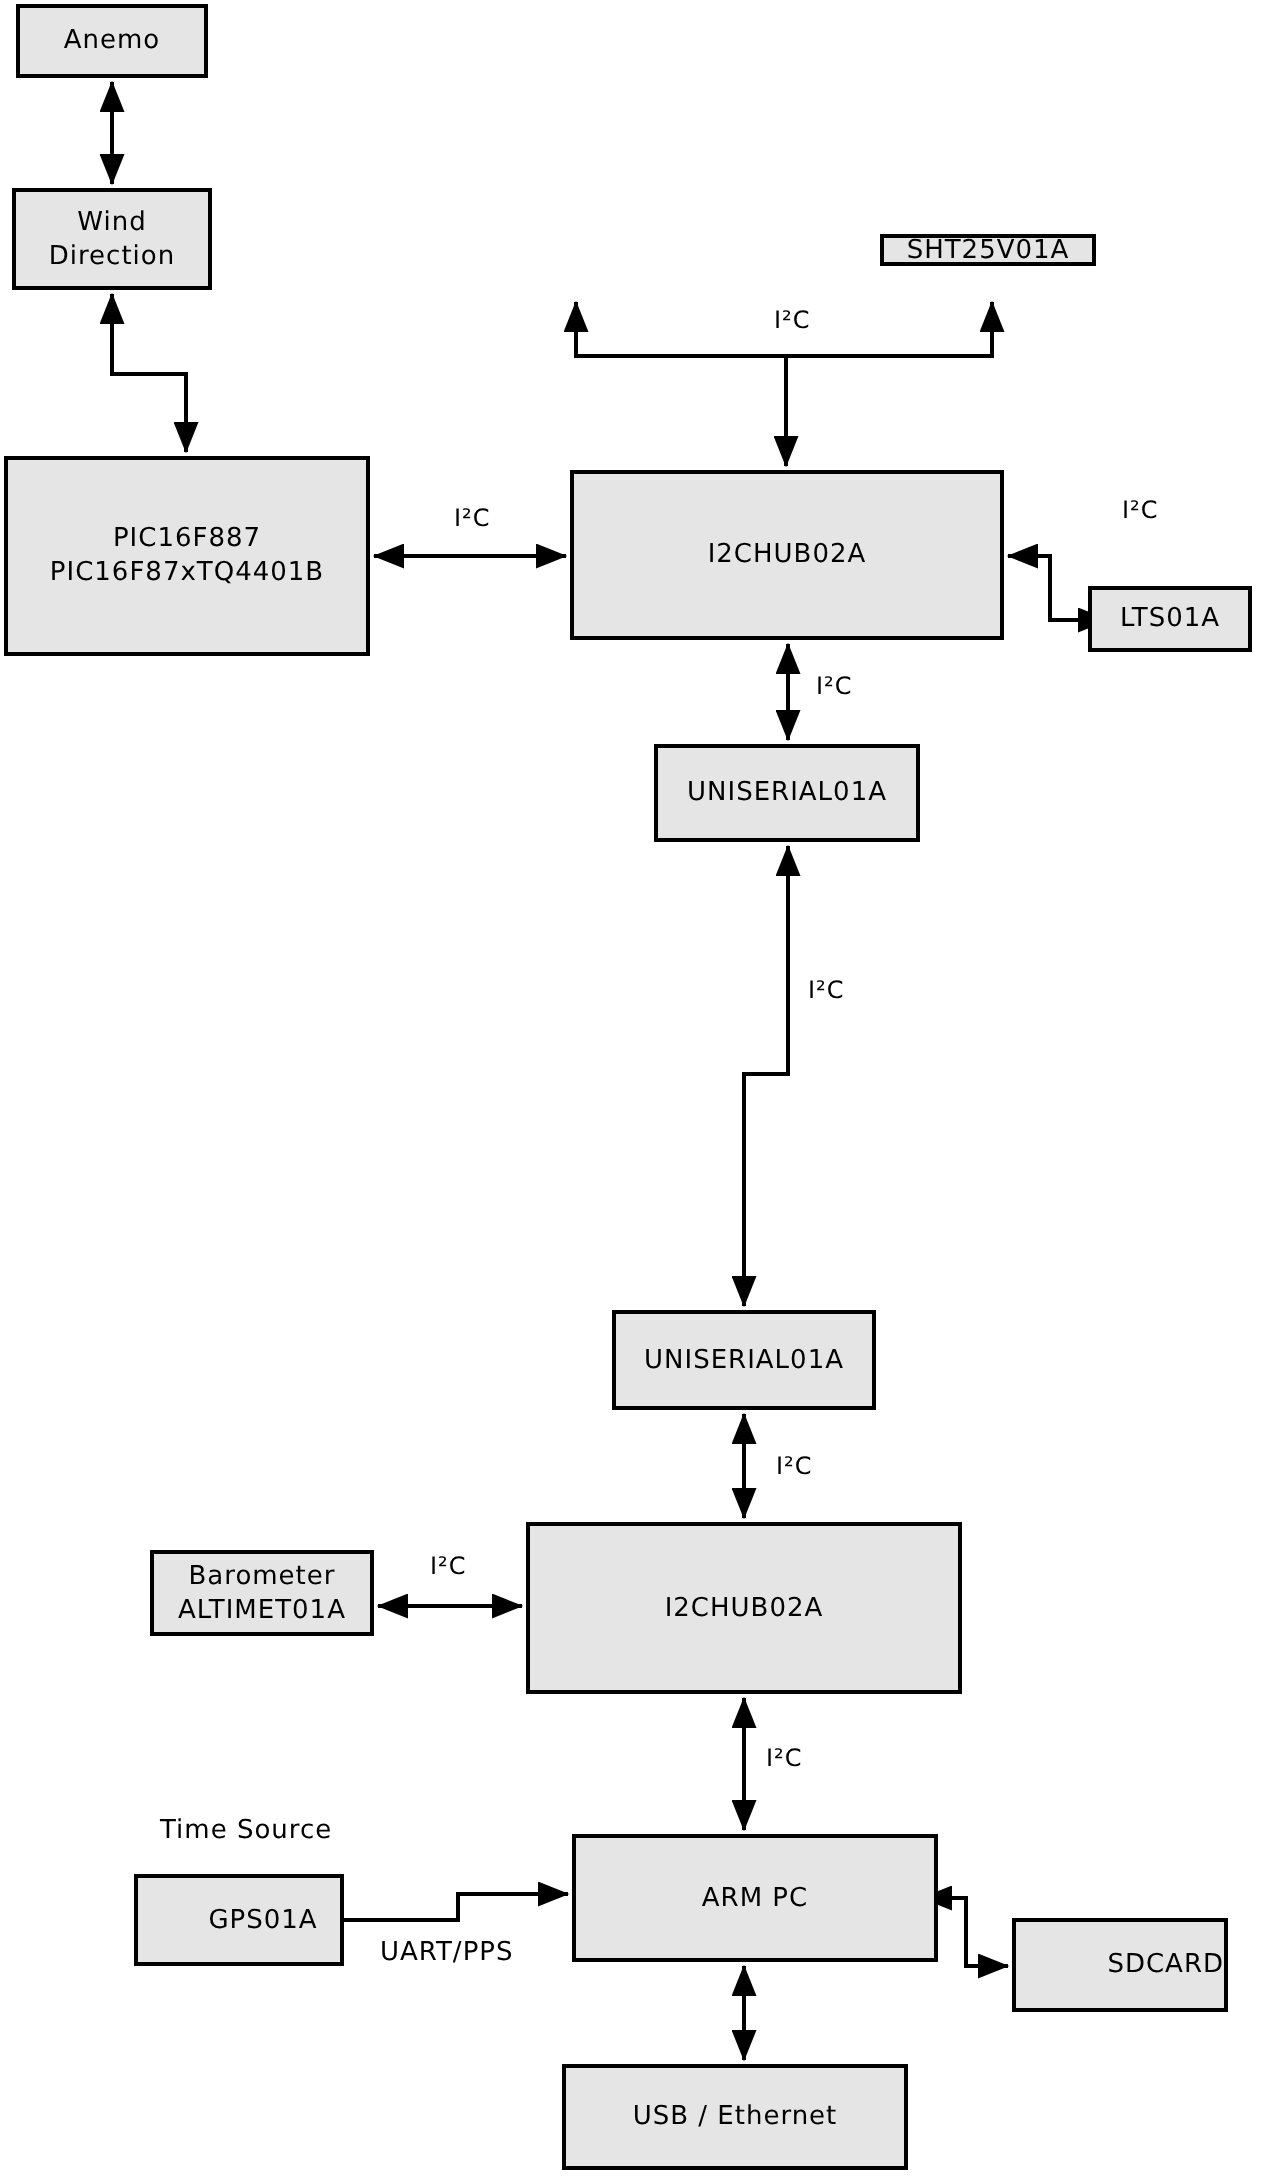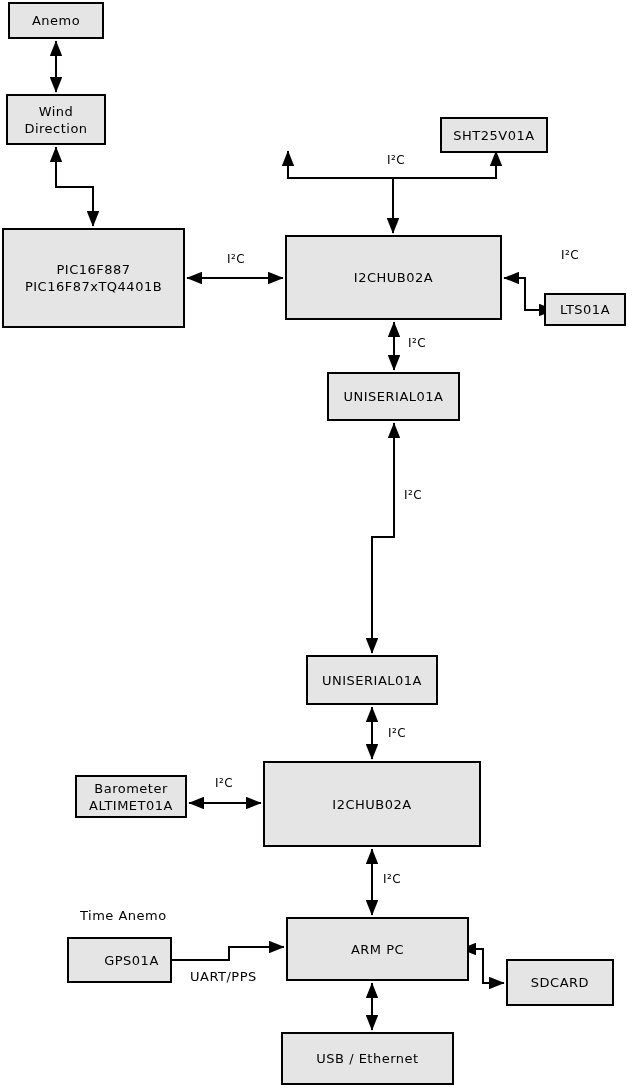"SHT25V01A" div.box { height: 36px -> 16px }
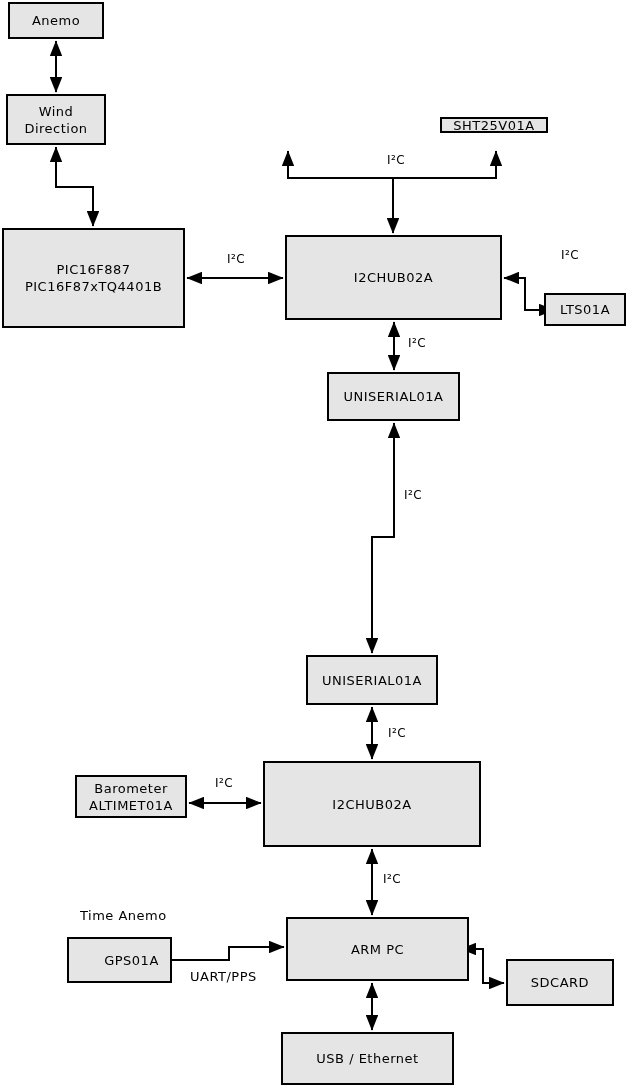"Time Anemo" div.edge-label { text: Anemo -> Source }
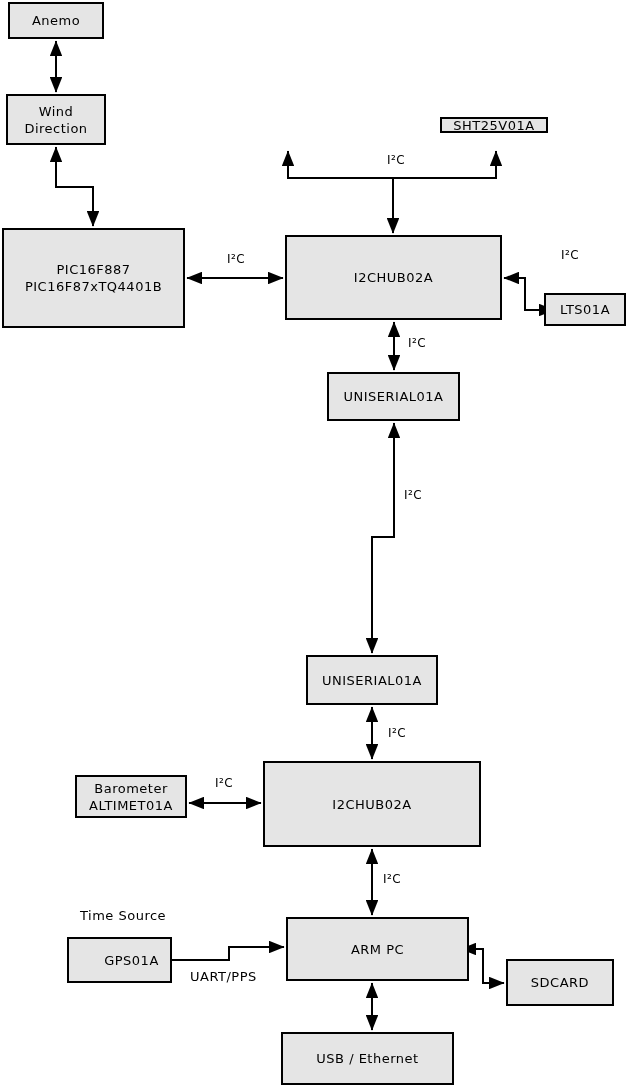"SDCARD" div.box { justify-content: none -> flex-end }
